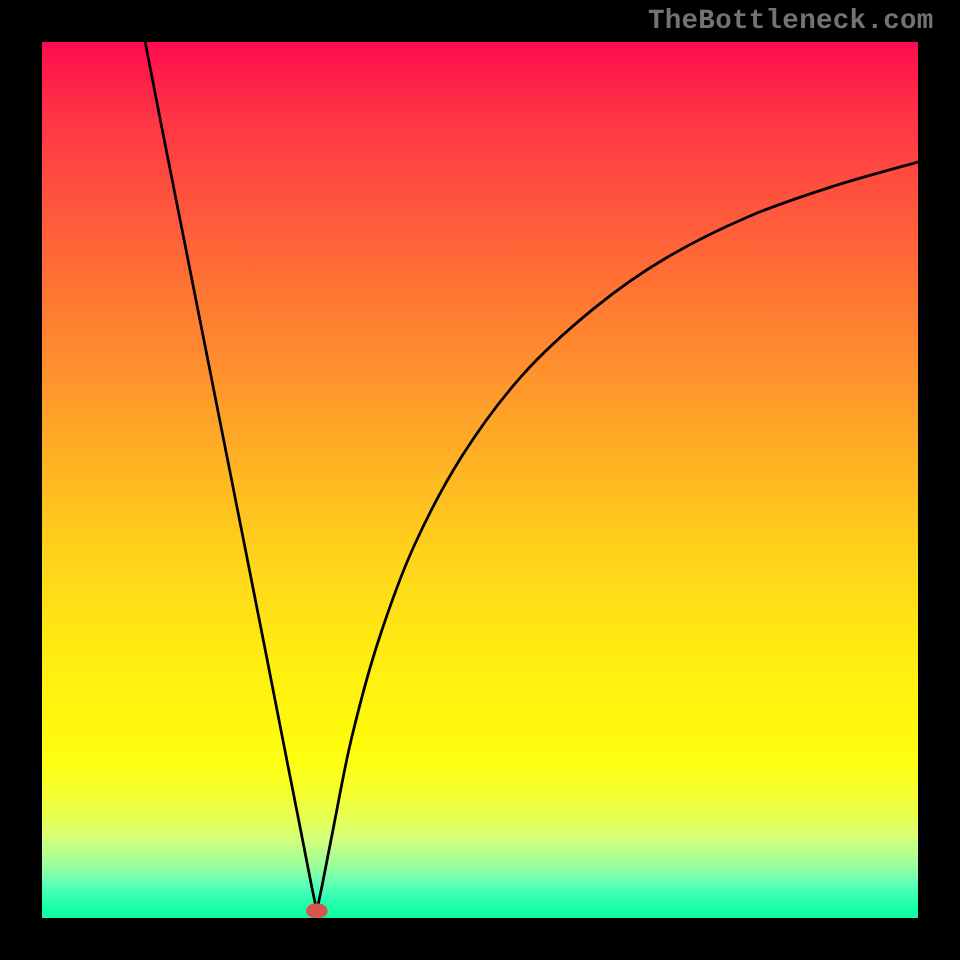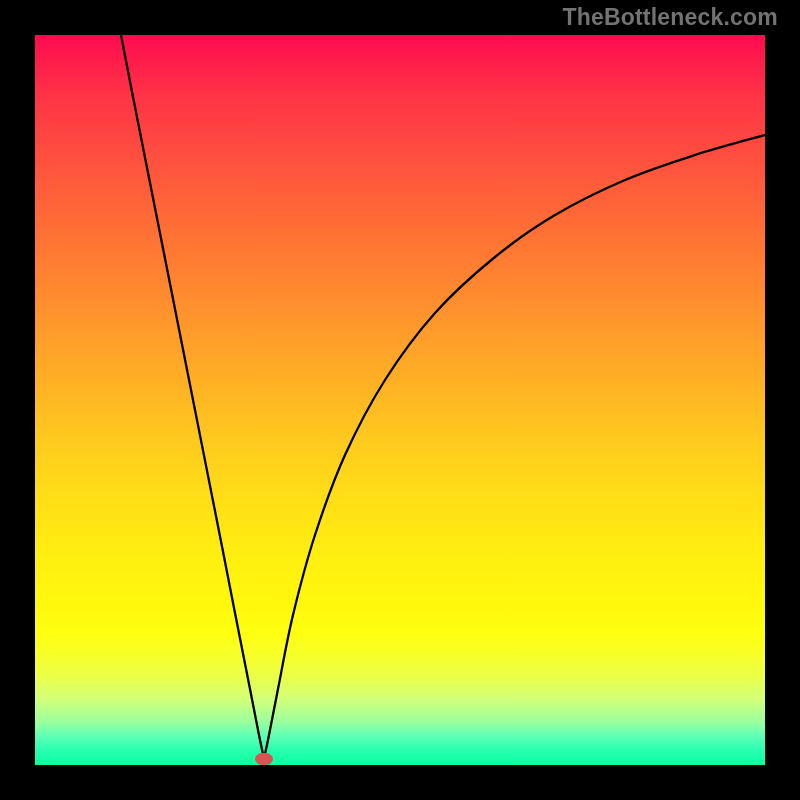"TheBottleneck.com" .attribution { font-family: Liberation Sans, sans-serif -> Liberation Mono, monospace }
